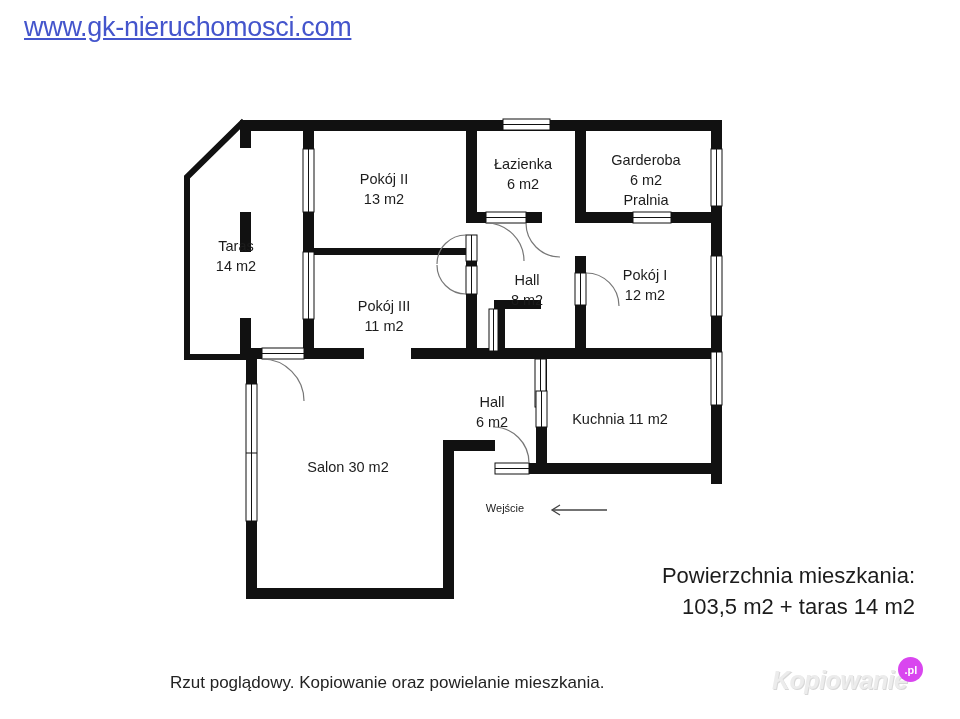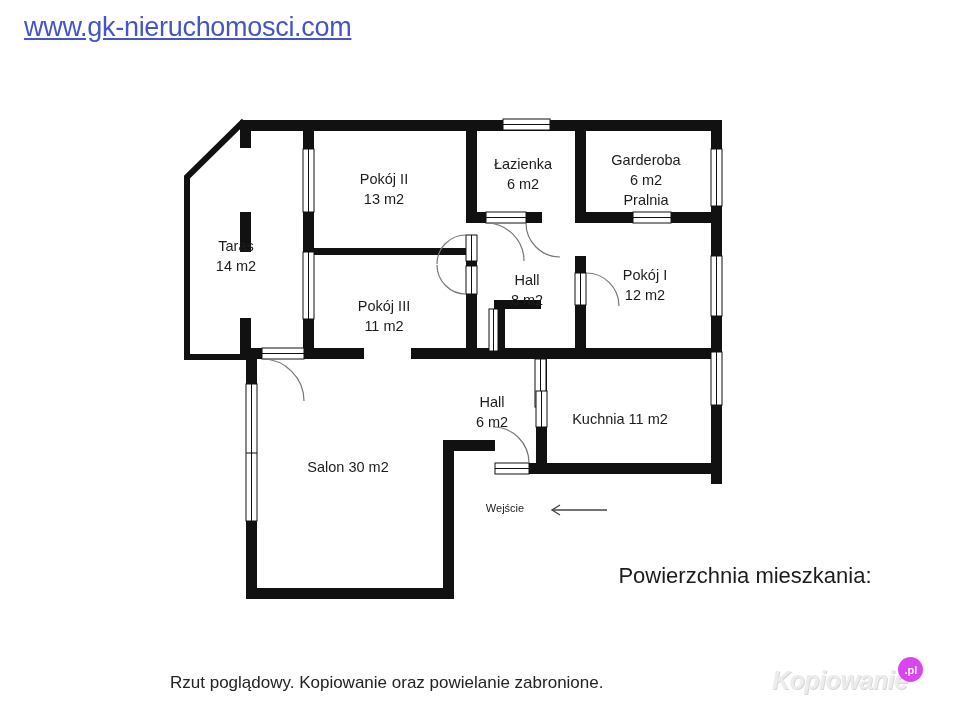"Powierzchnia mieszkania:" #area-summary { text-align: center -> right }
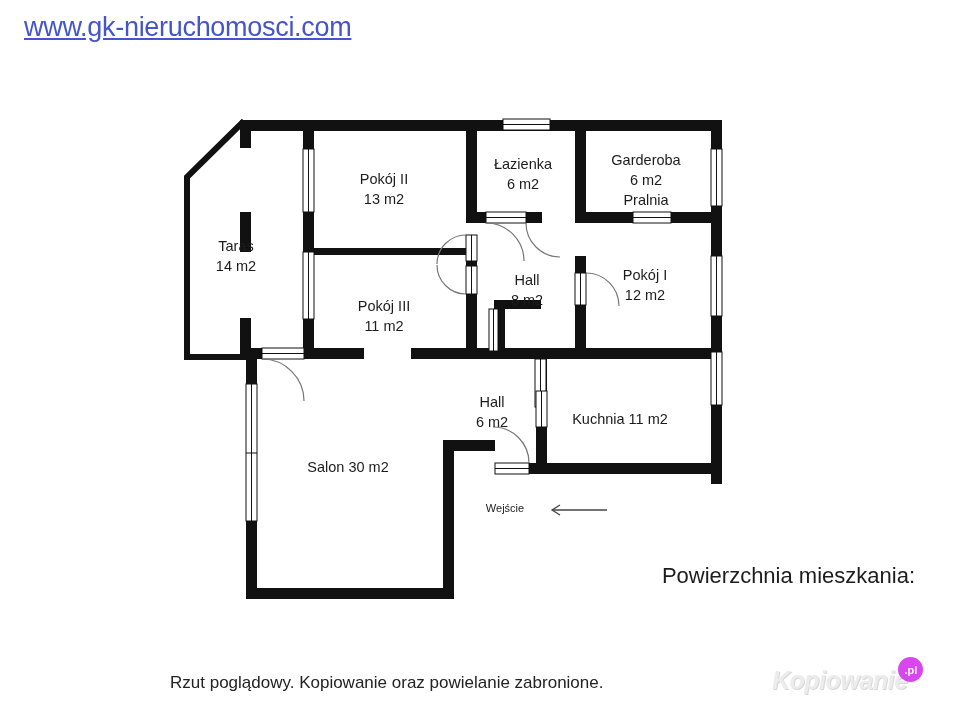"103,5 m2 + taras 14" div { html: none -> <div>103,5 m2 + taras 14 m2</div> }
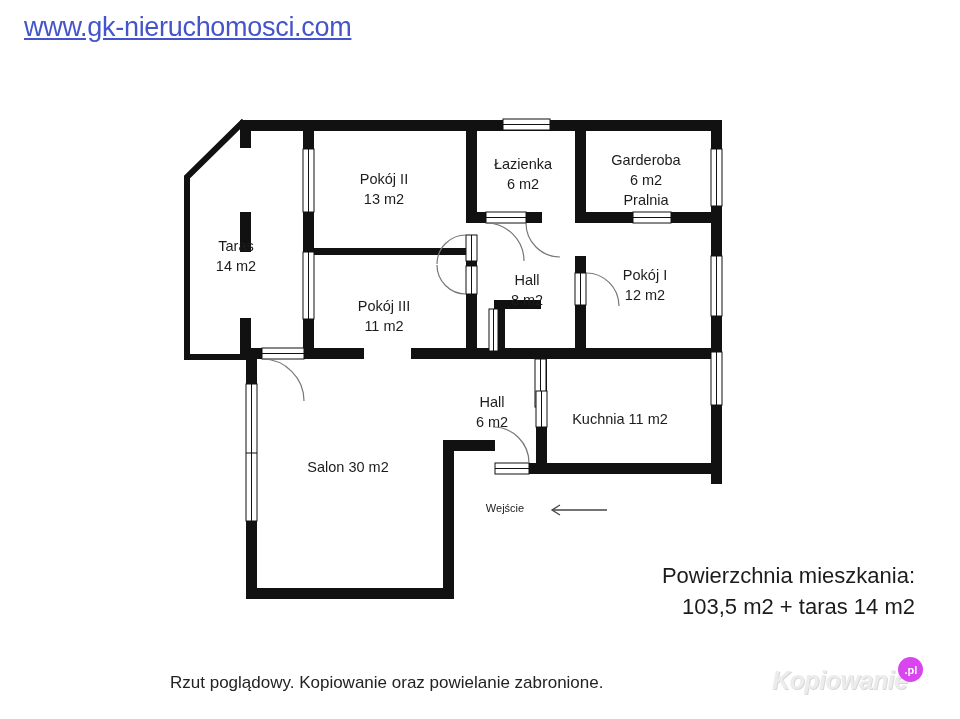"Rzut poglądowy. Kopiowanie oraz" div { text: zabronione -> mieszkania }
